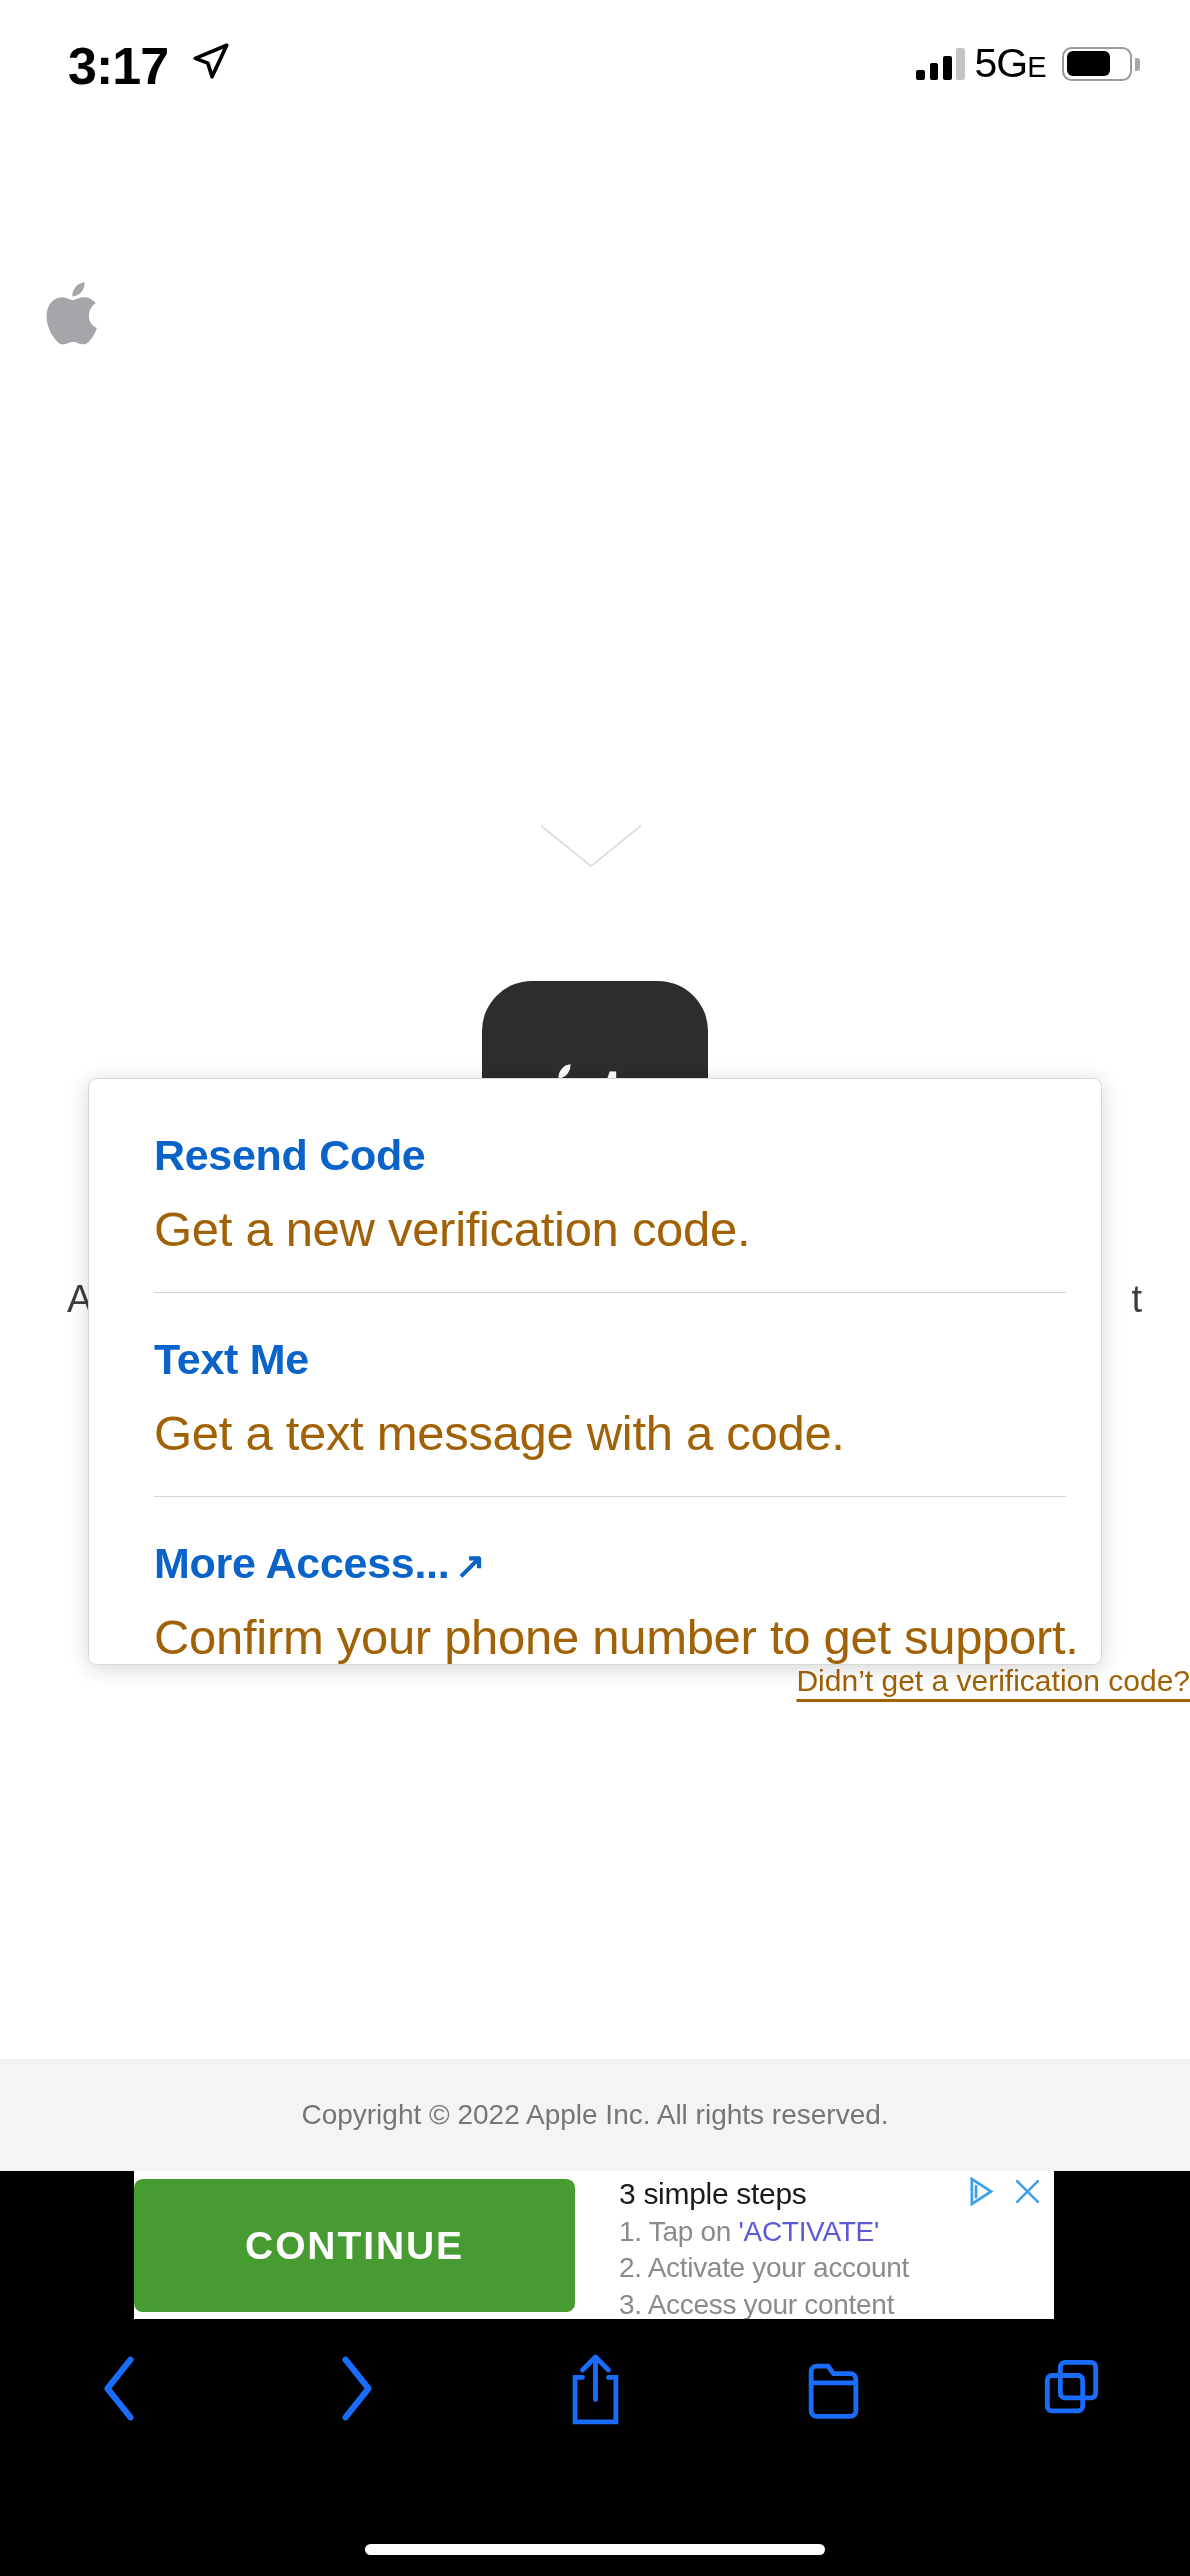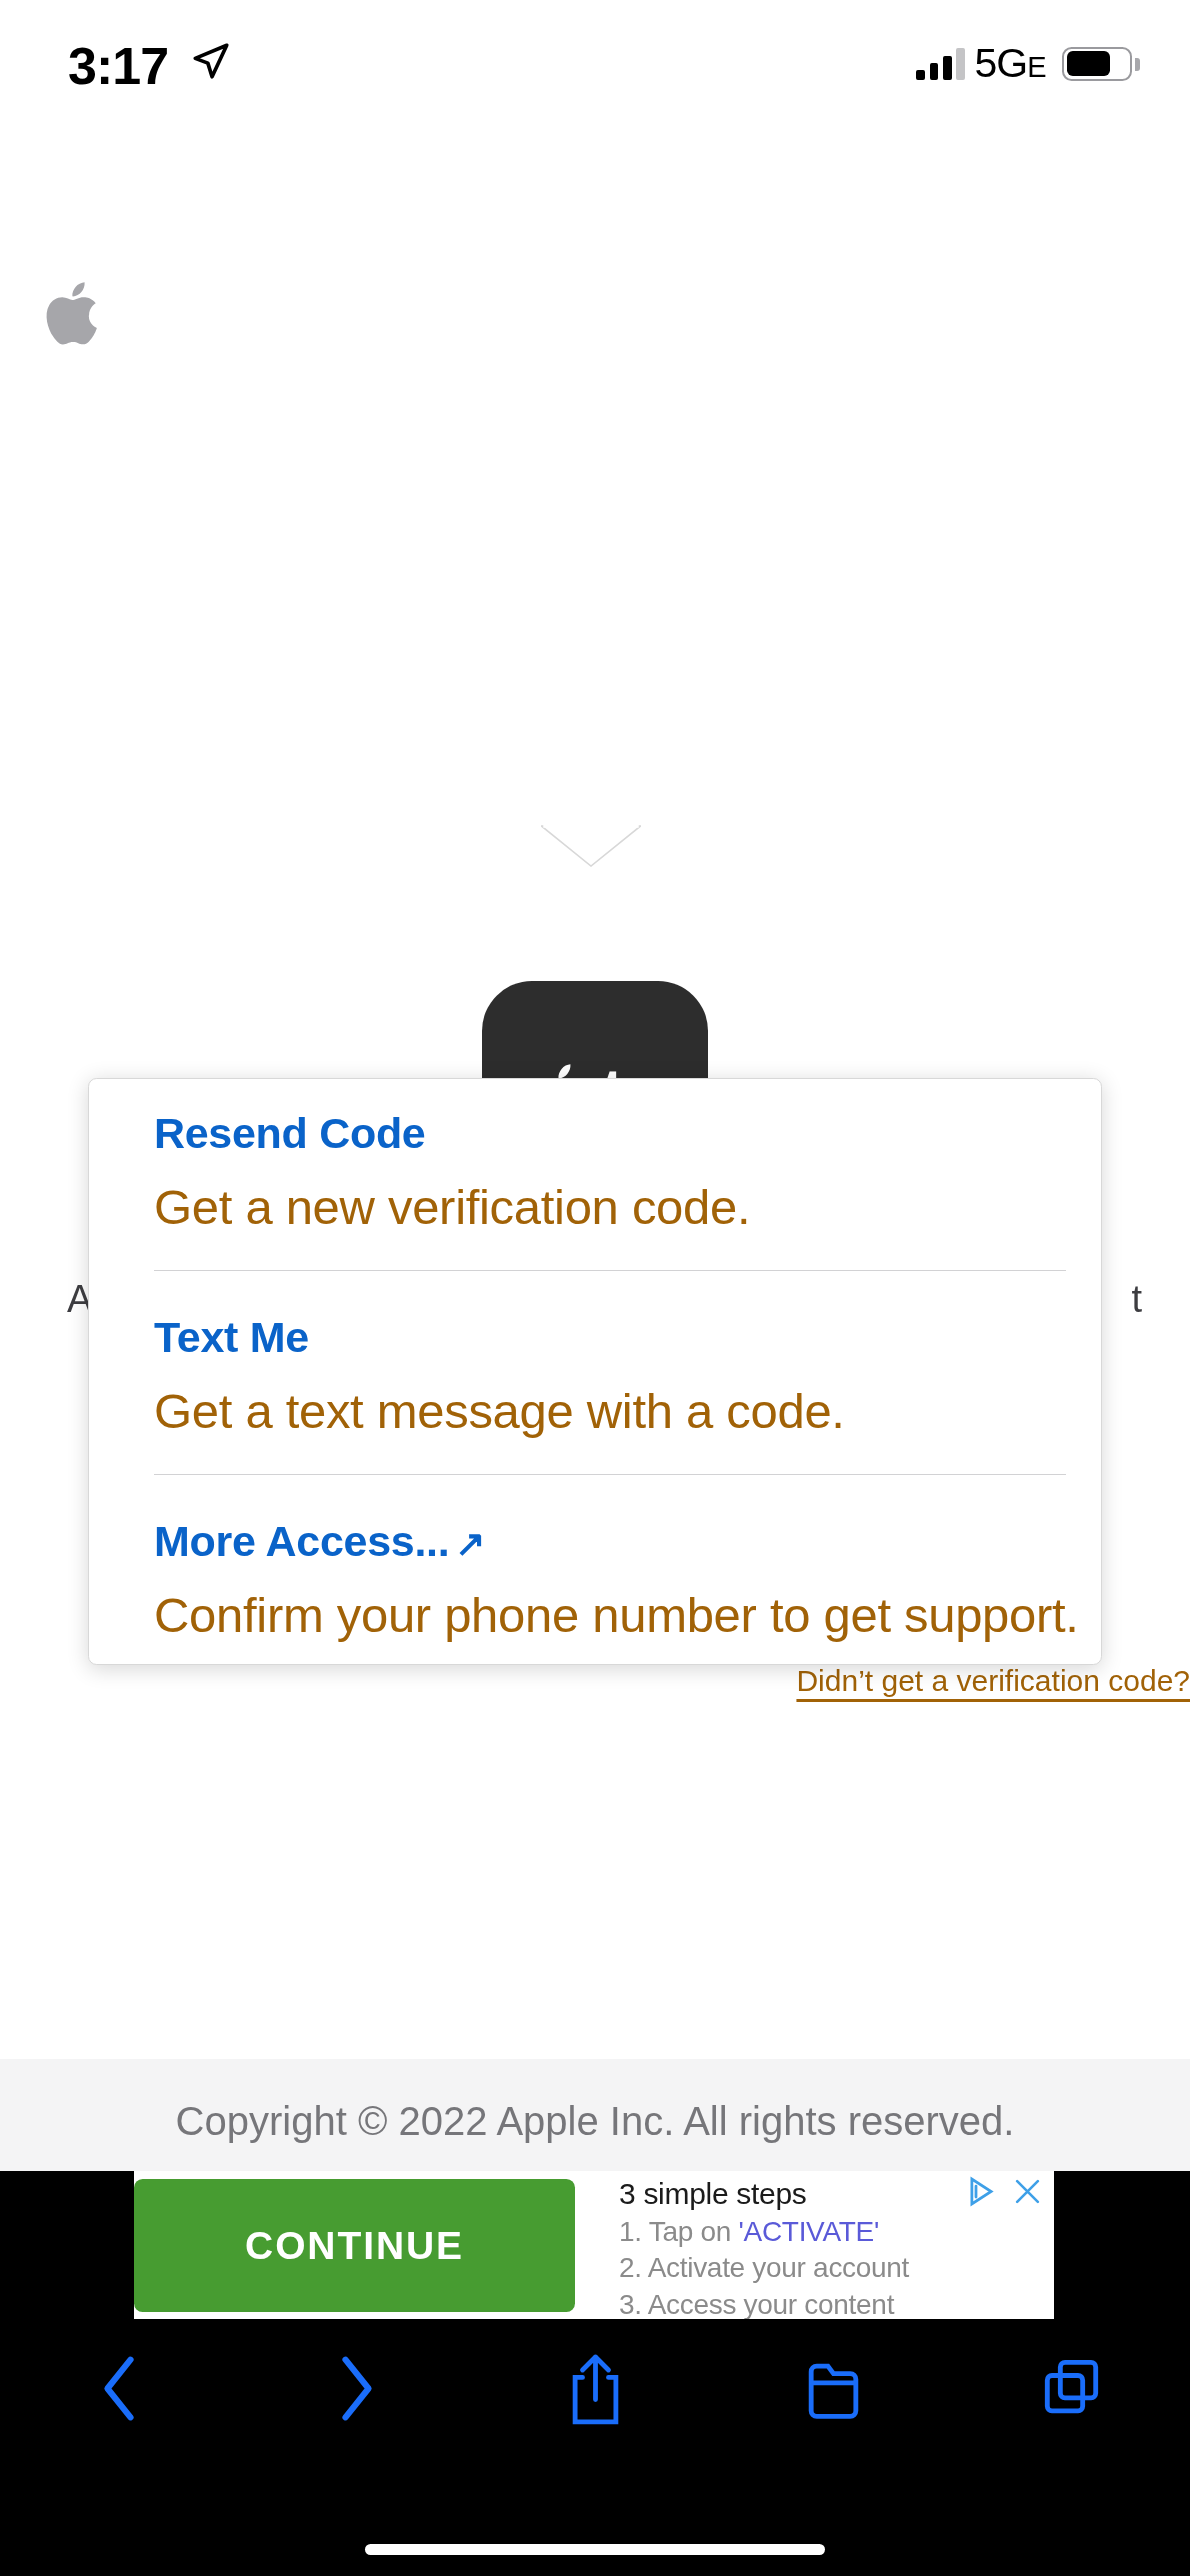"Resend Code" .pi1 { padding-top: 30px -> 52px }
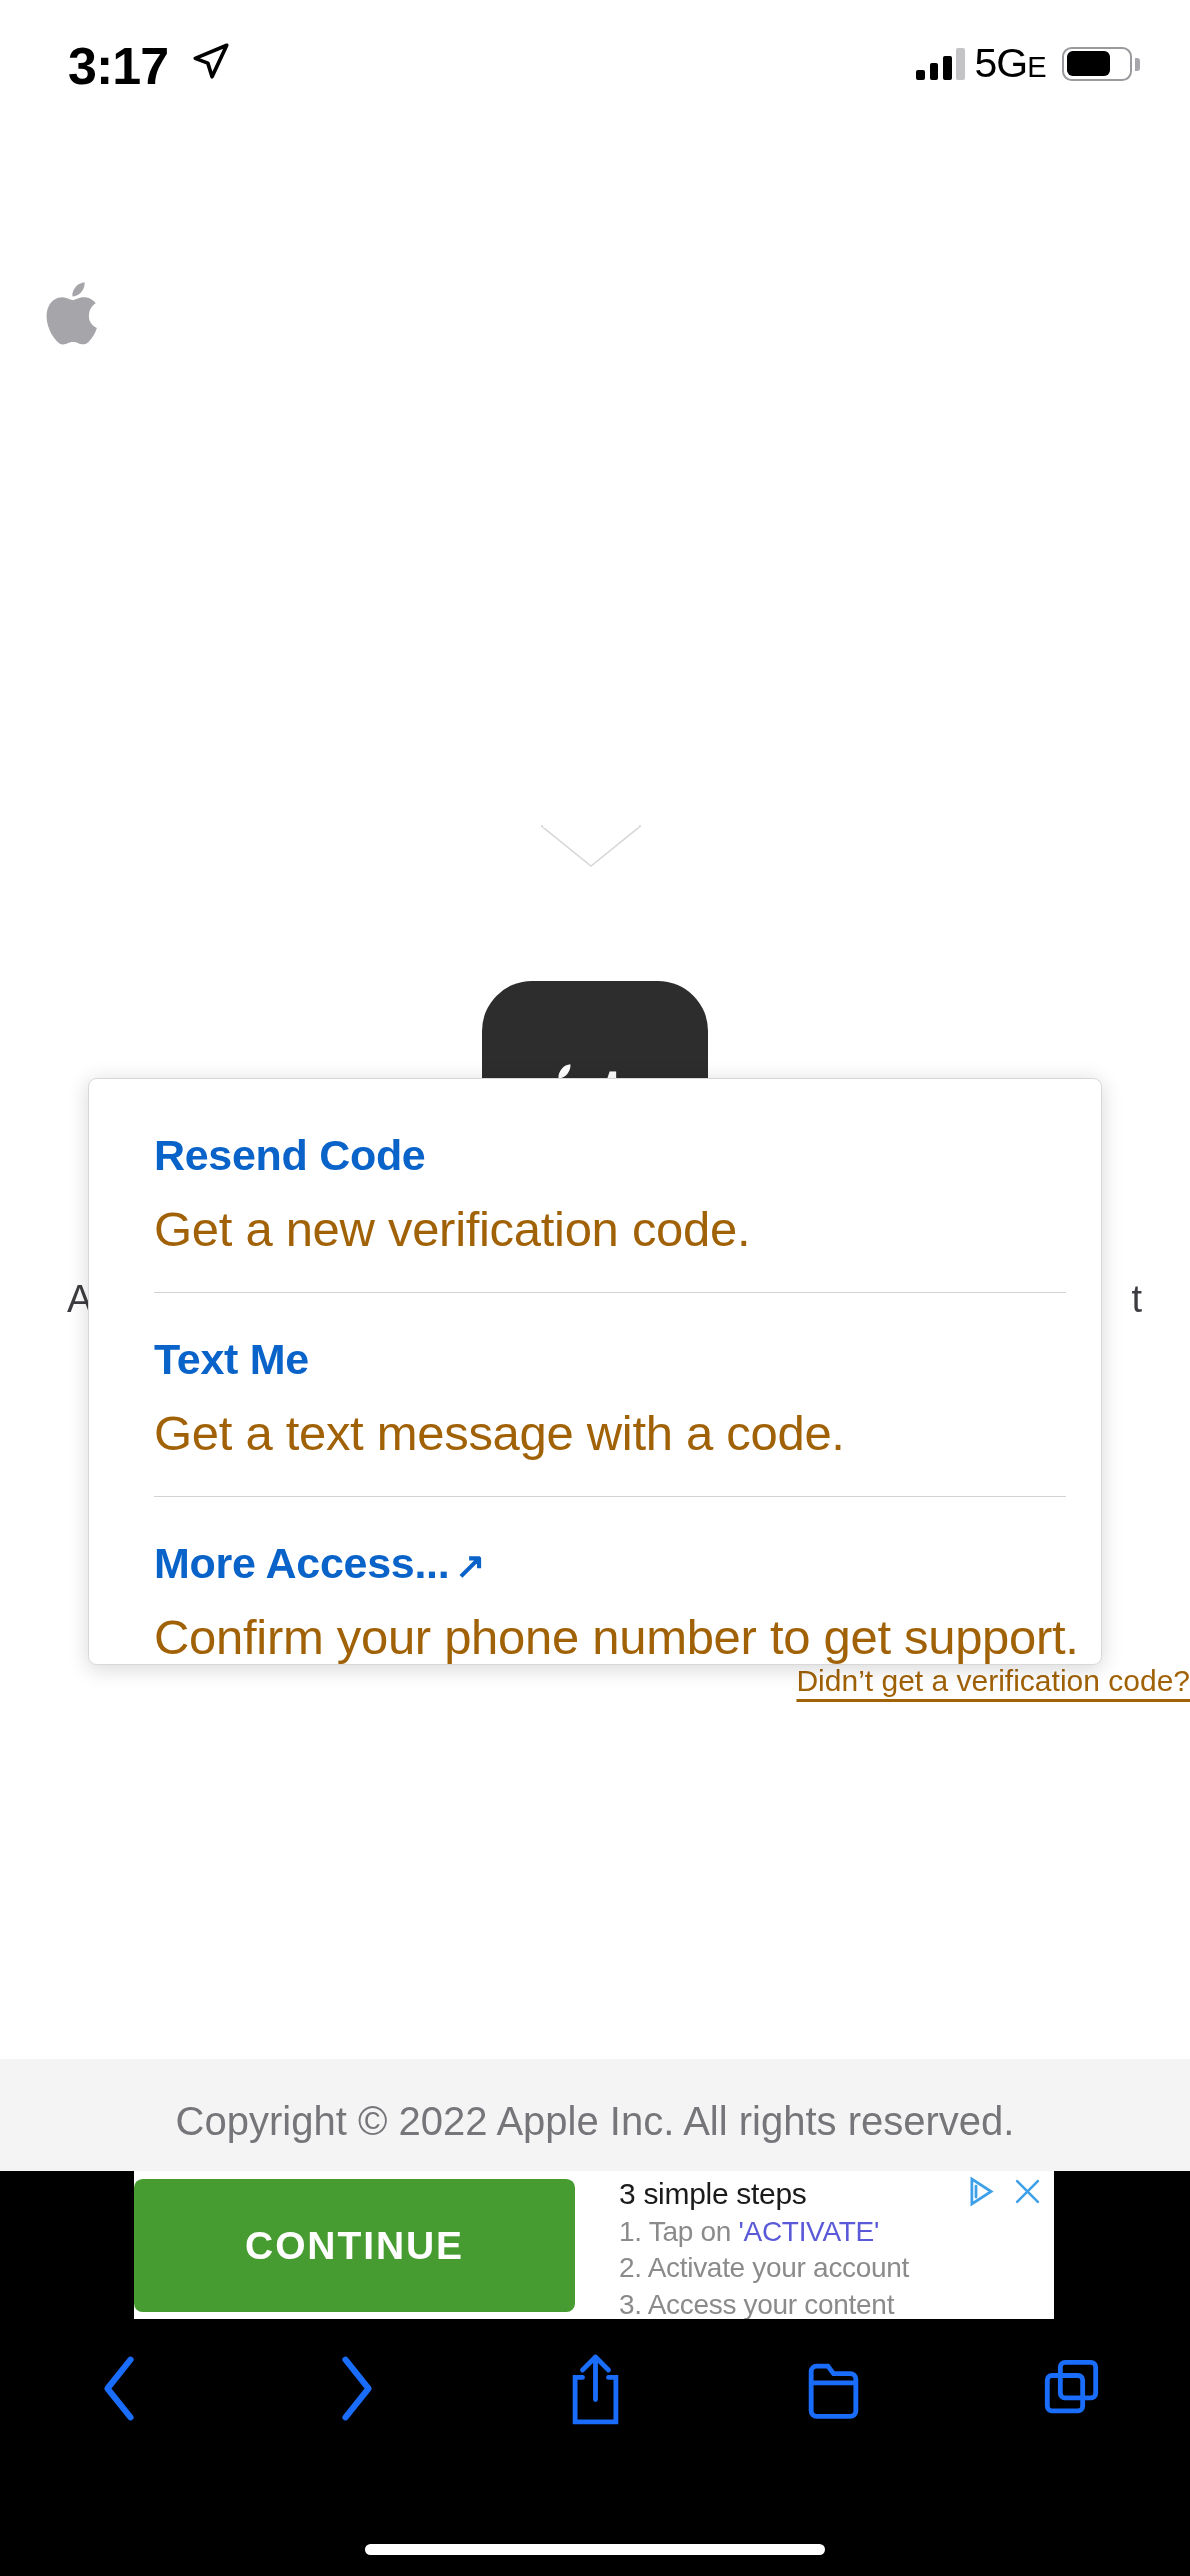"Copyright © 2022 Apple Inc." .copyright { font-size: 40px -> 28px }
